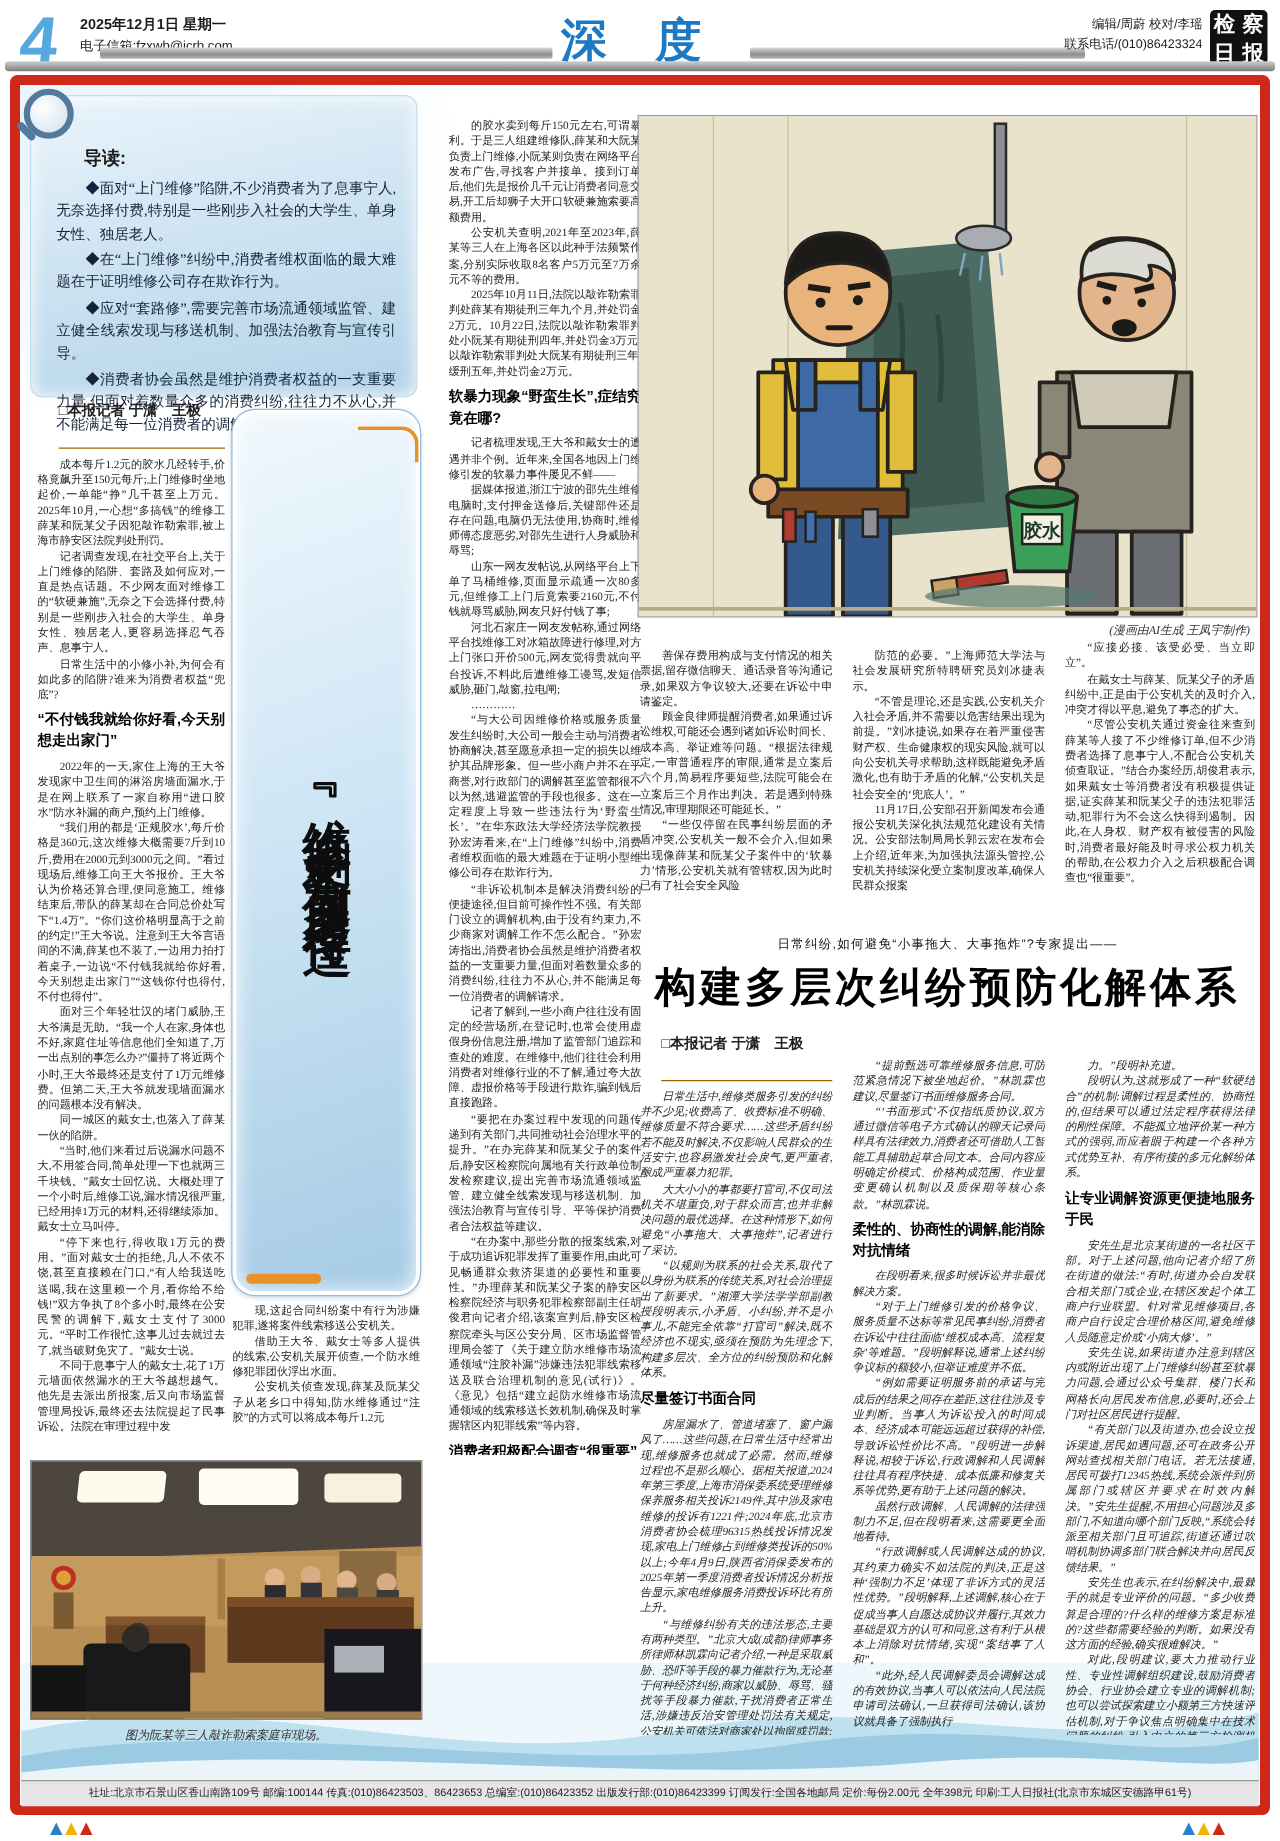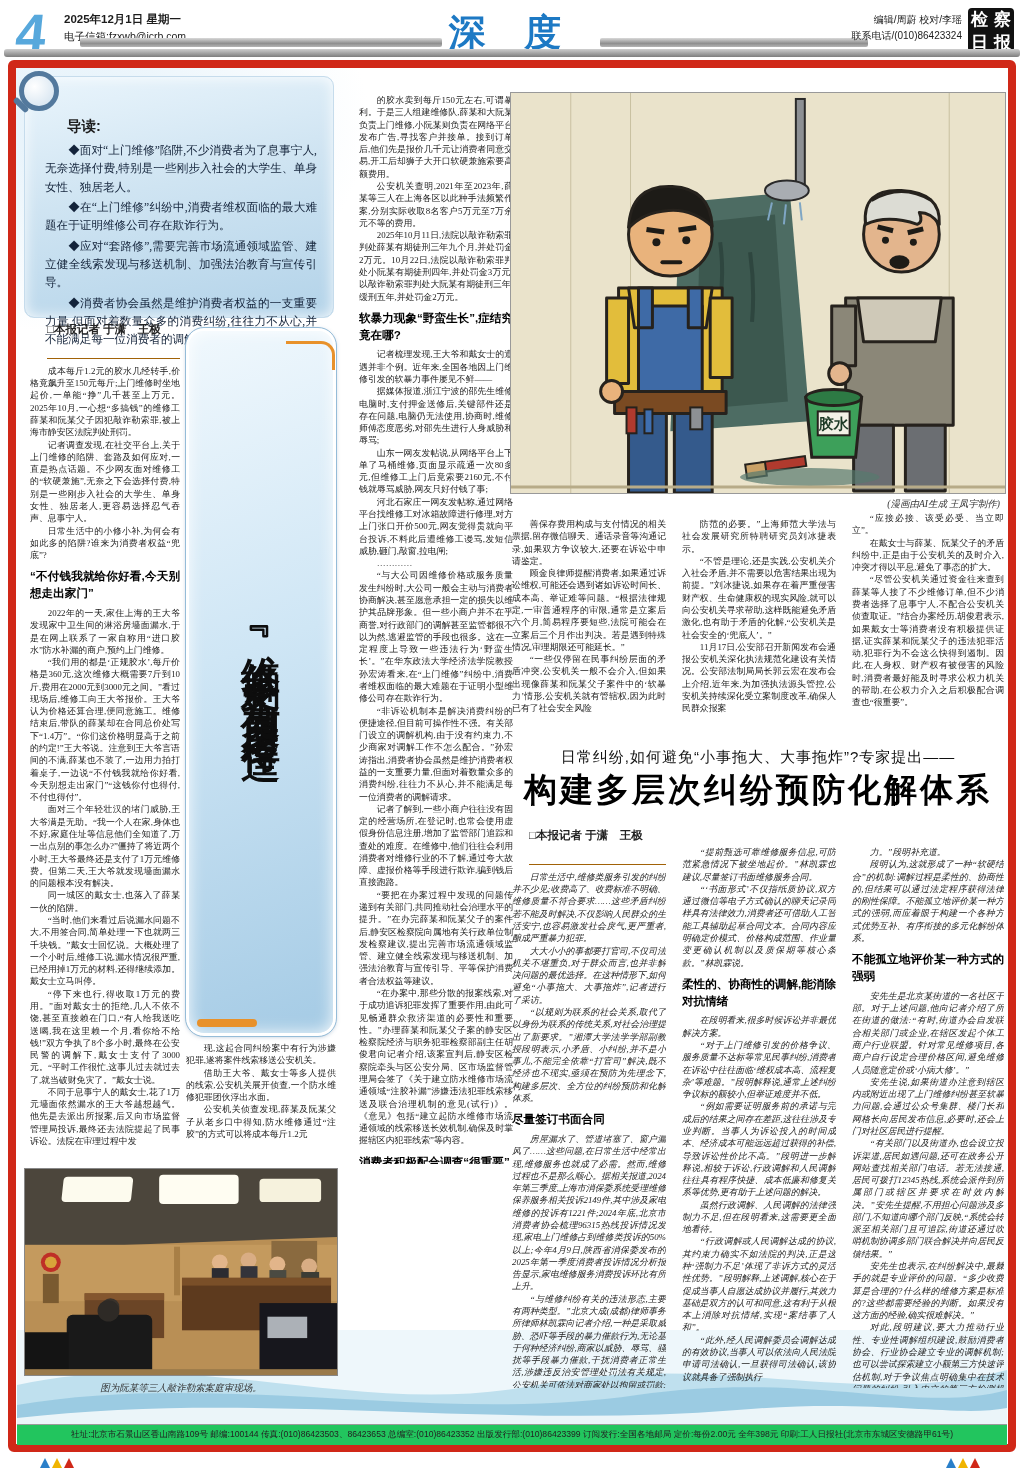"日常纠纷,如何避免“小事拖大、大事拖炸”?专家提出——" .kicker { font-size: 15px -> 10px }
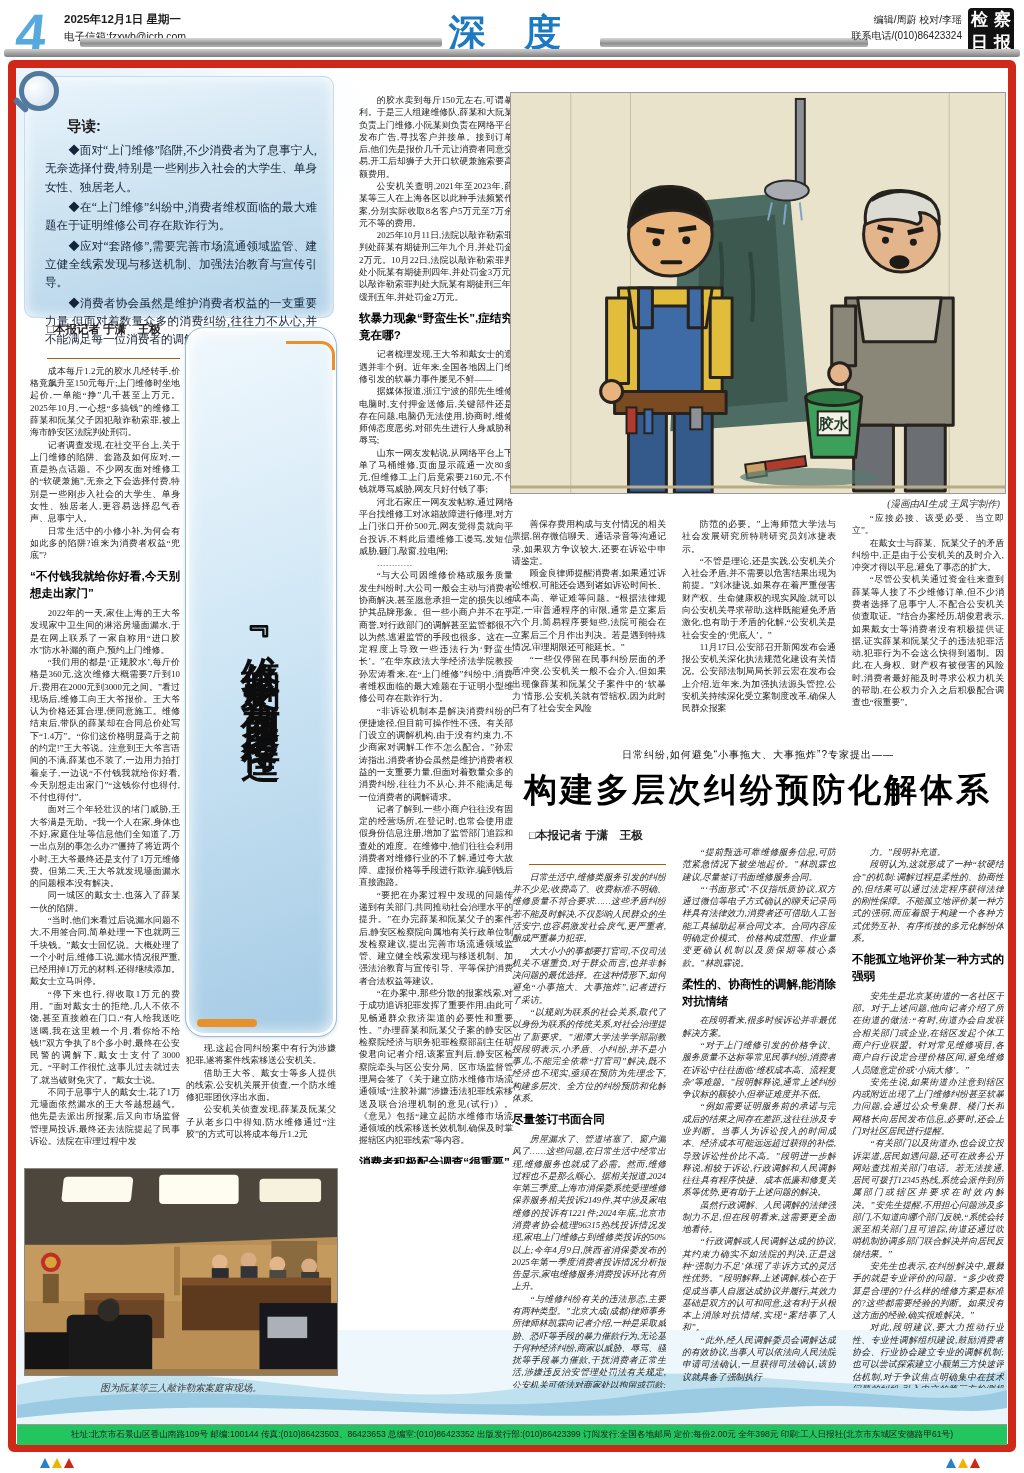"不能孤立地评价某一种方式的强弱" div.sub { text: 不能孤立地评价某一种方式的强弱 -> 让专业调解资源更便捷地服务于民 }
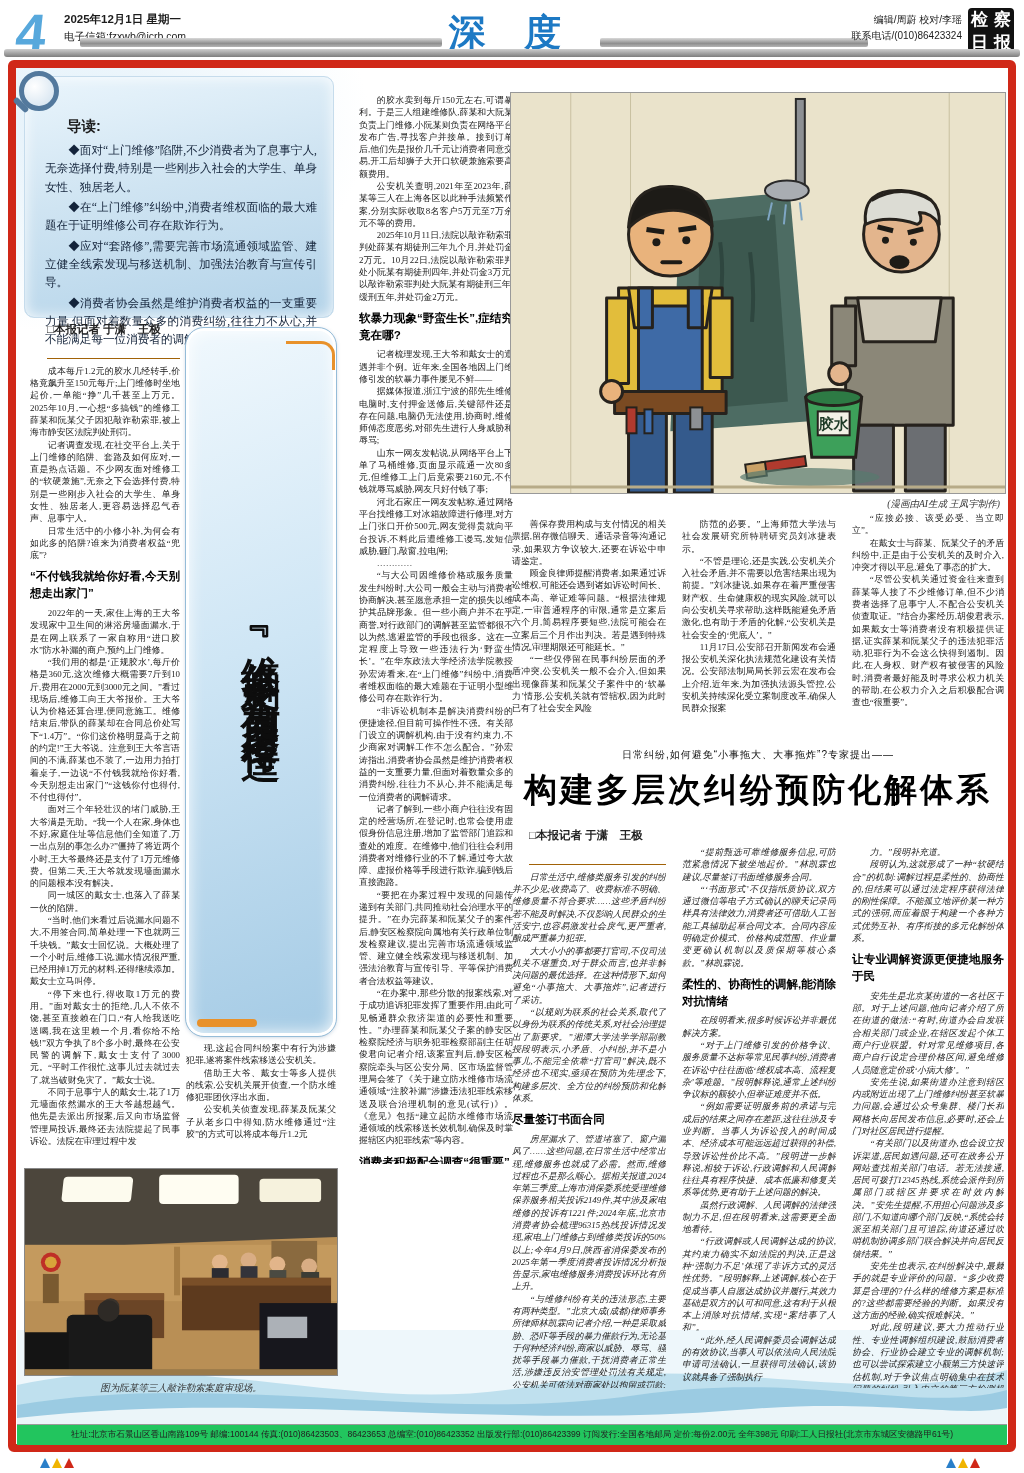"社址:北京市石景山区香山南路109号 邮编:100144" .footer { background: #22c55e -> #e5e5e5 }
